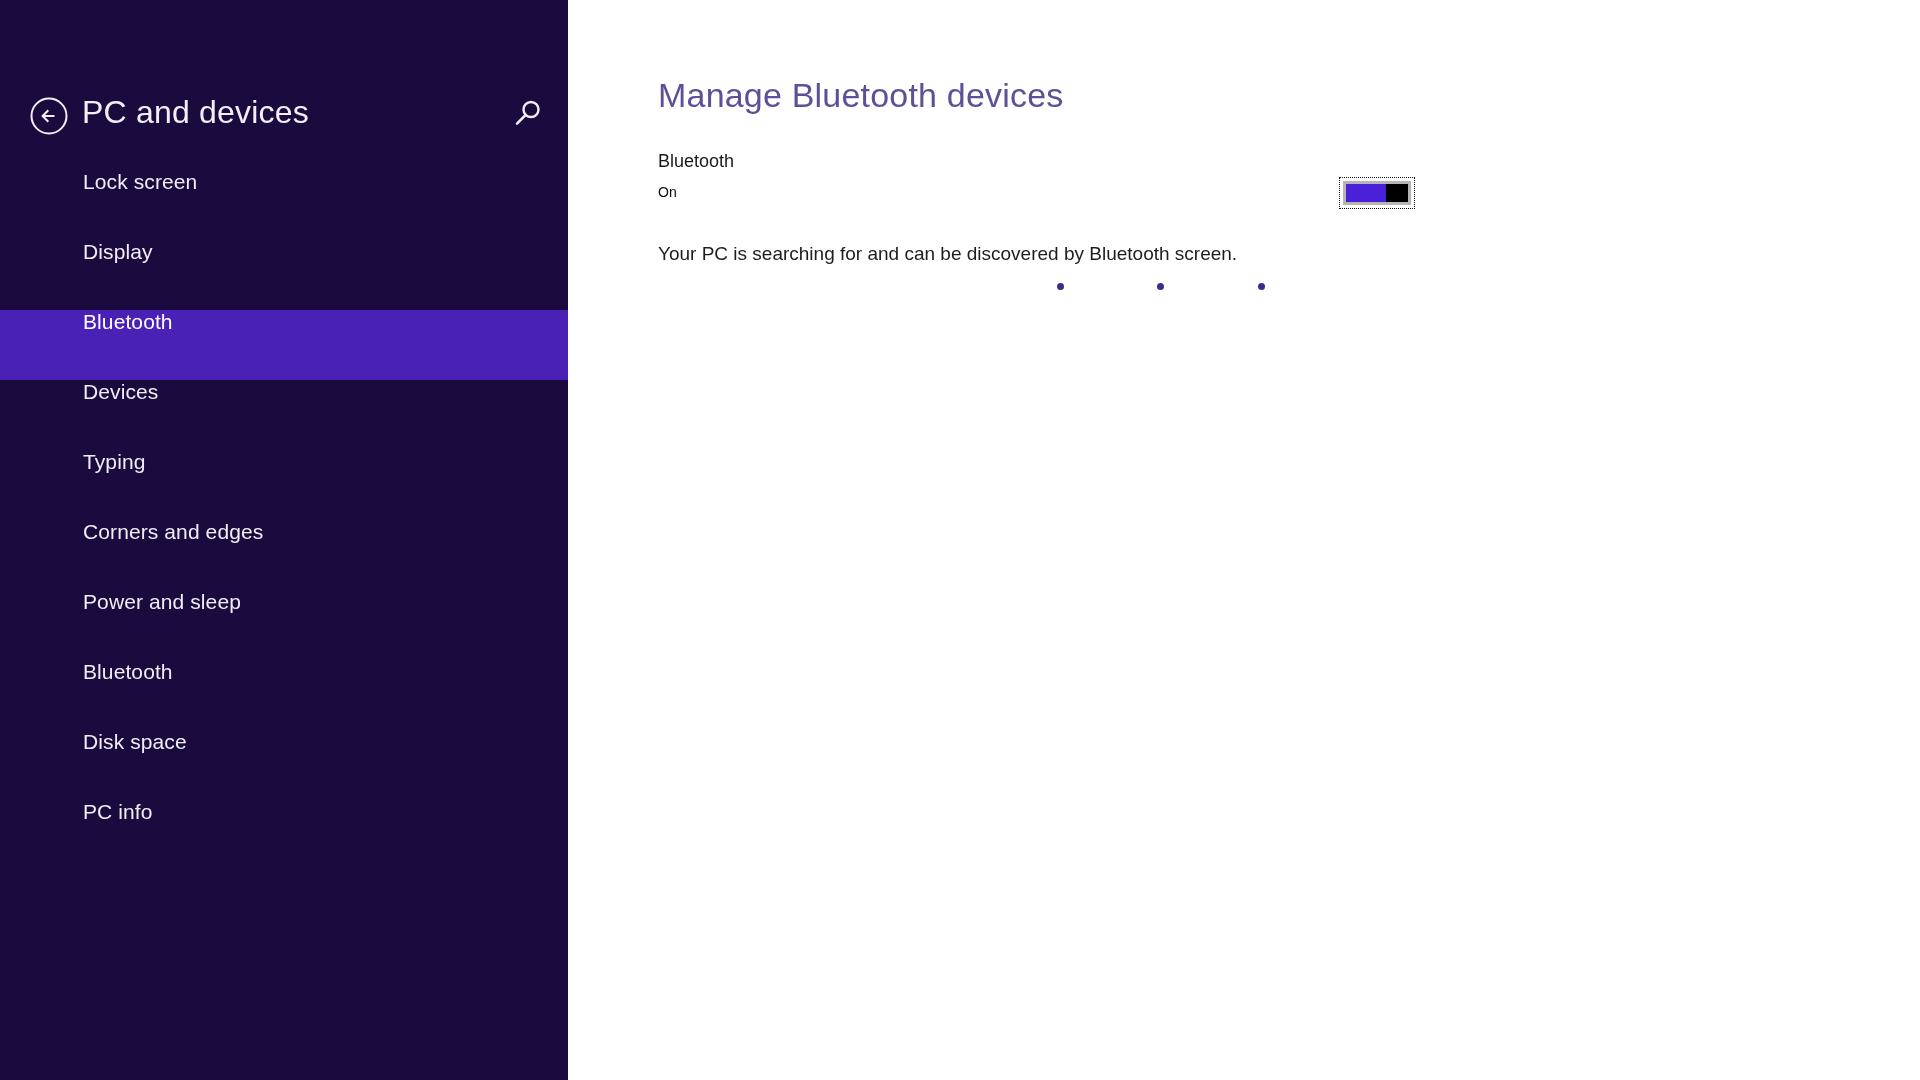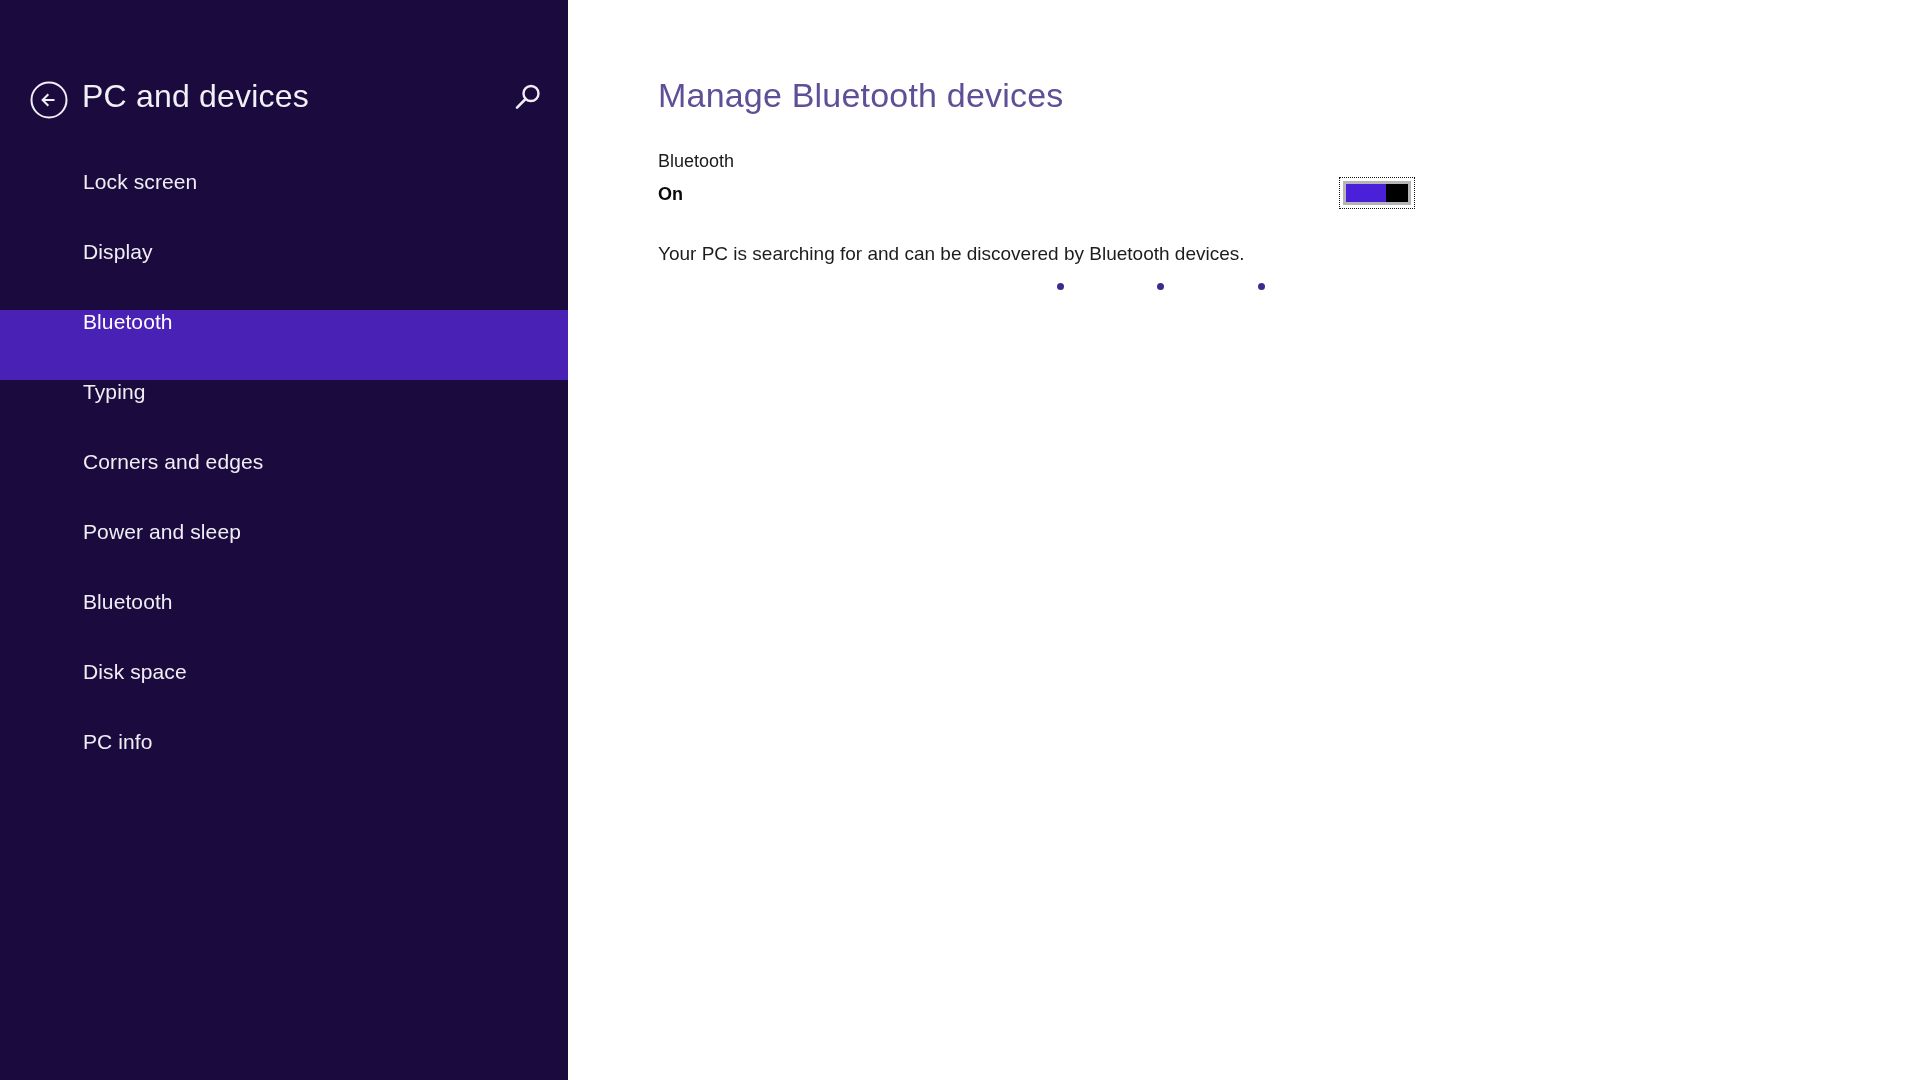"PC and devices" #sidebar-header { top: 0 -> 16px }
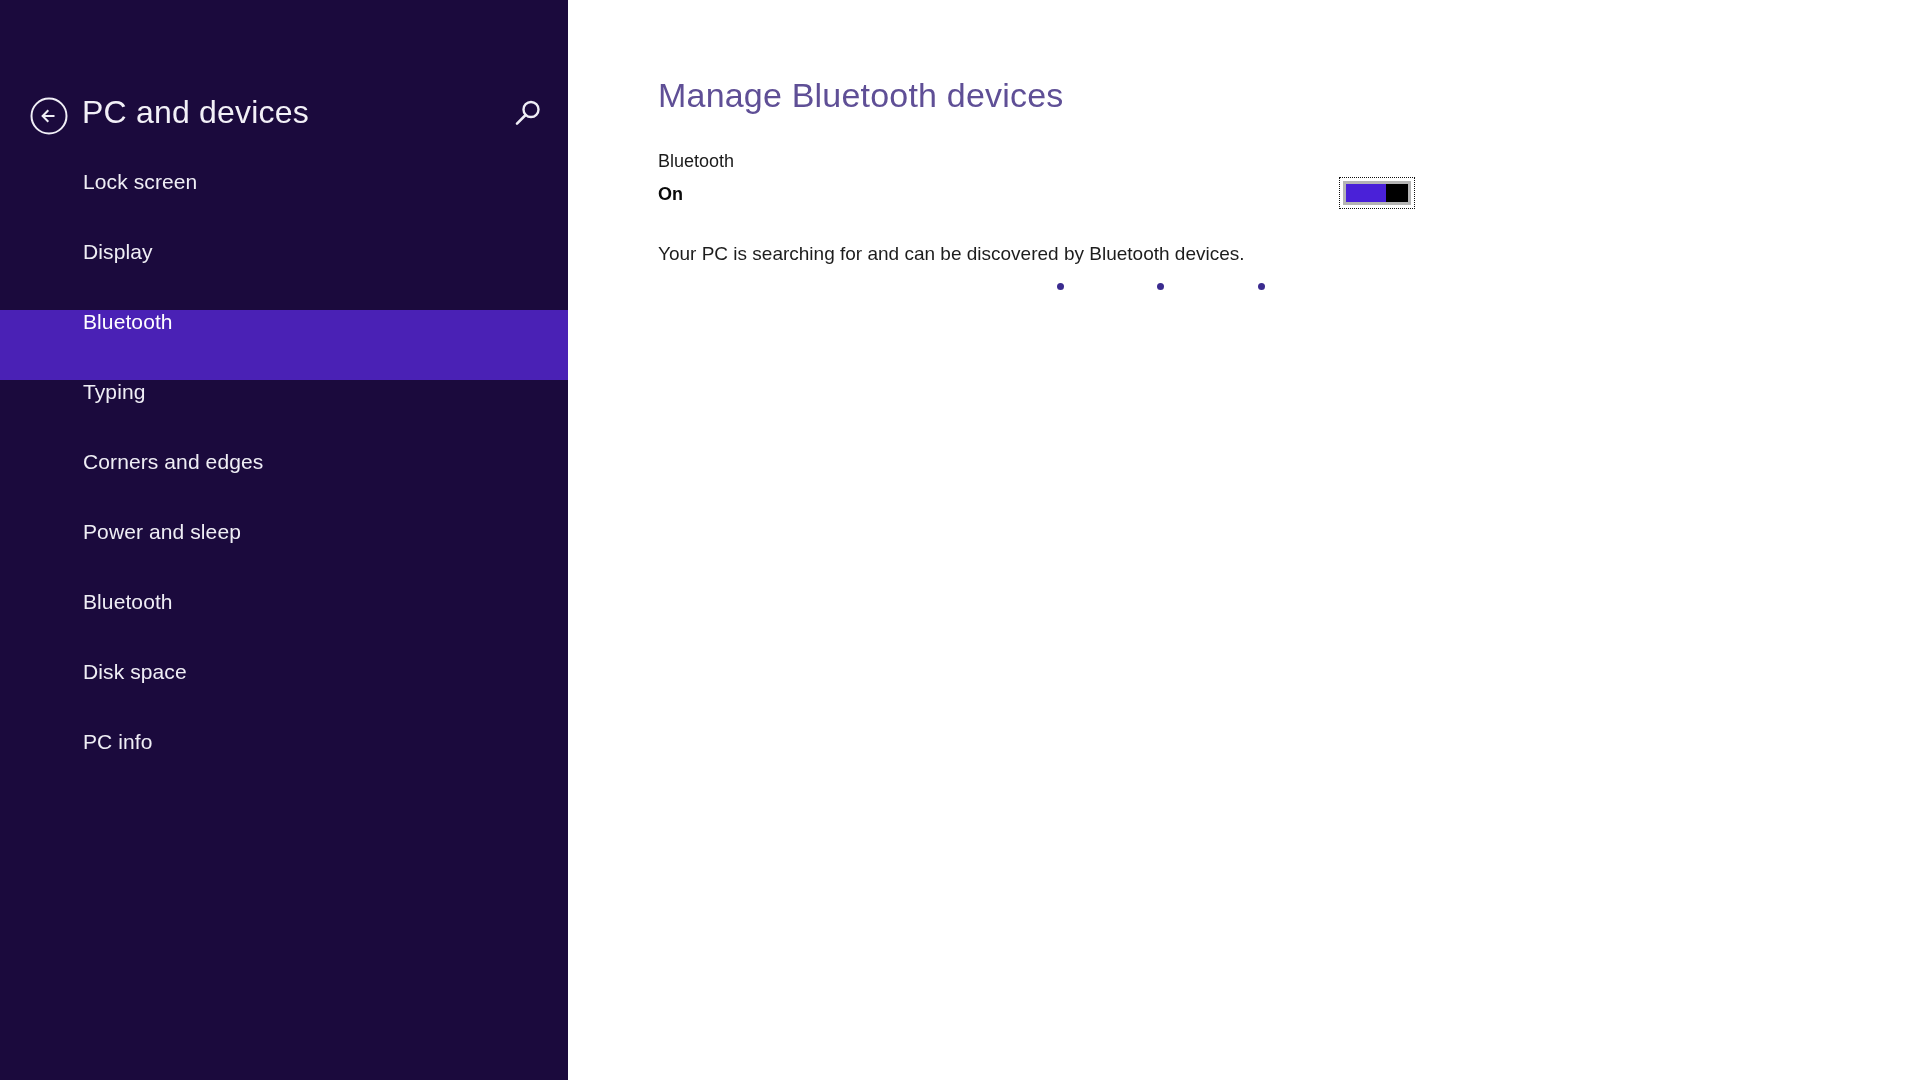"On" #bt-state-label { font-size: 18px -> 14px; font-weight: 700 -> 400 }
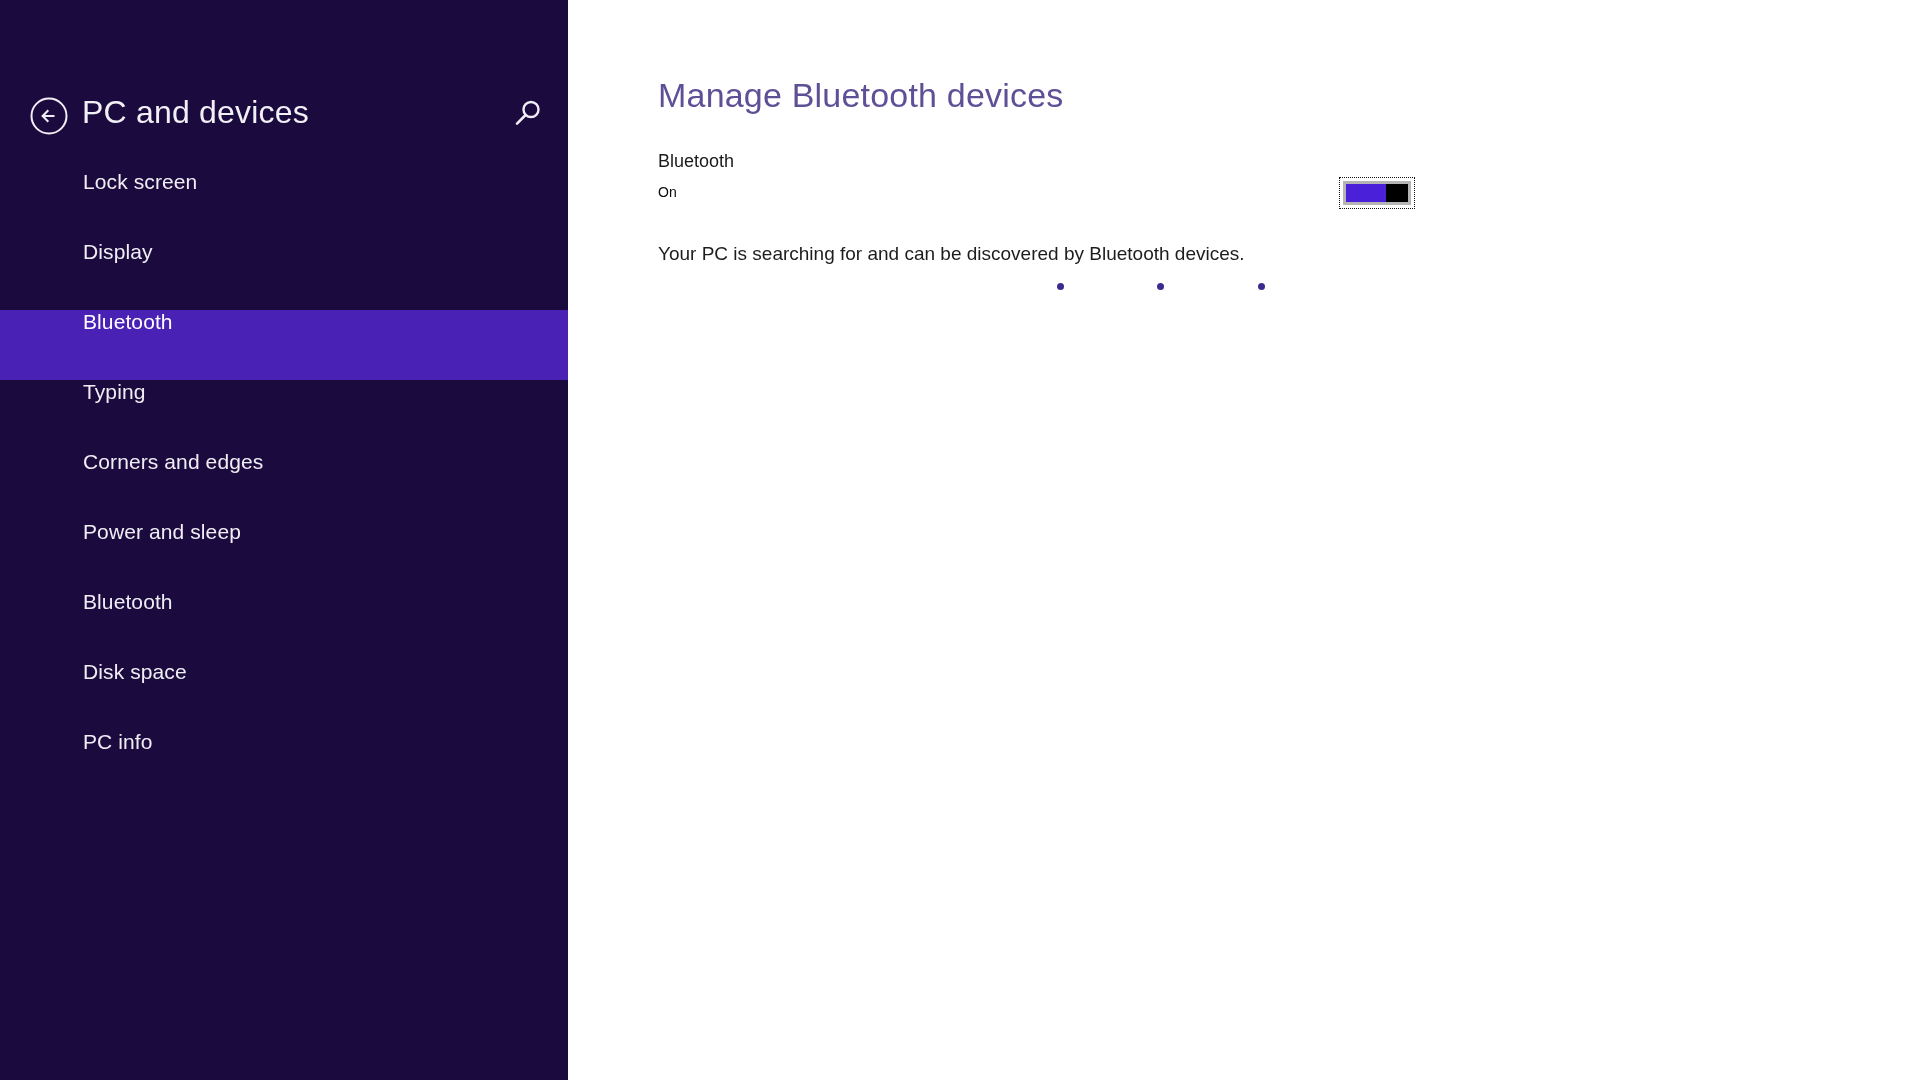"Your PC is searching for" div { text: devices -> screen }
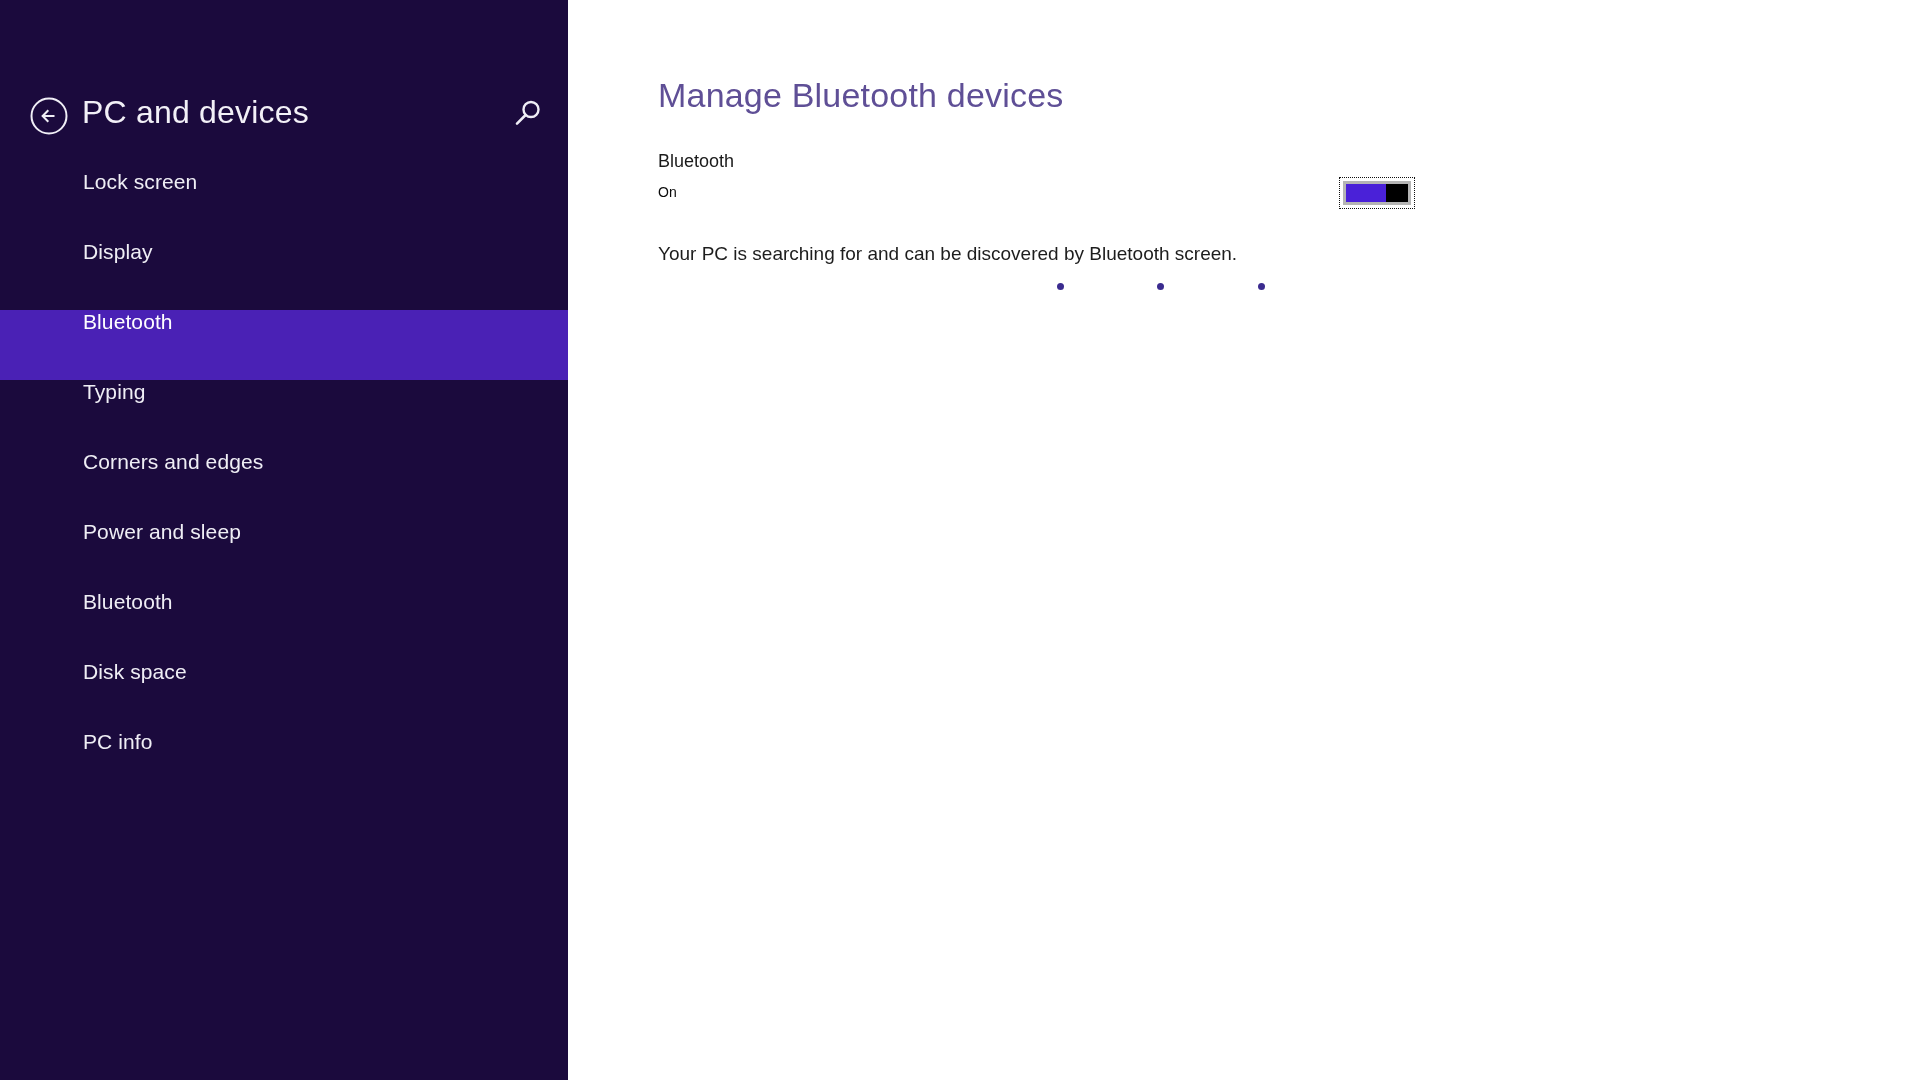"Devices" div.nav-item { html: none -> <div> <span>Devices</span> </div> }
